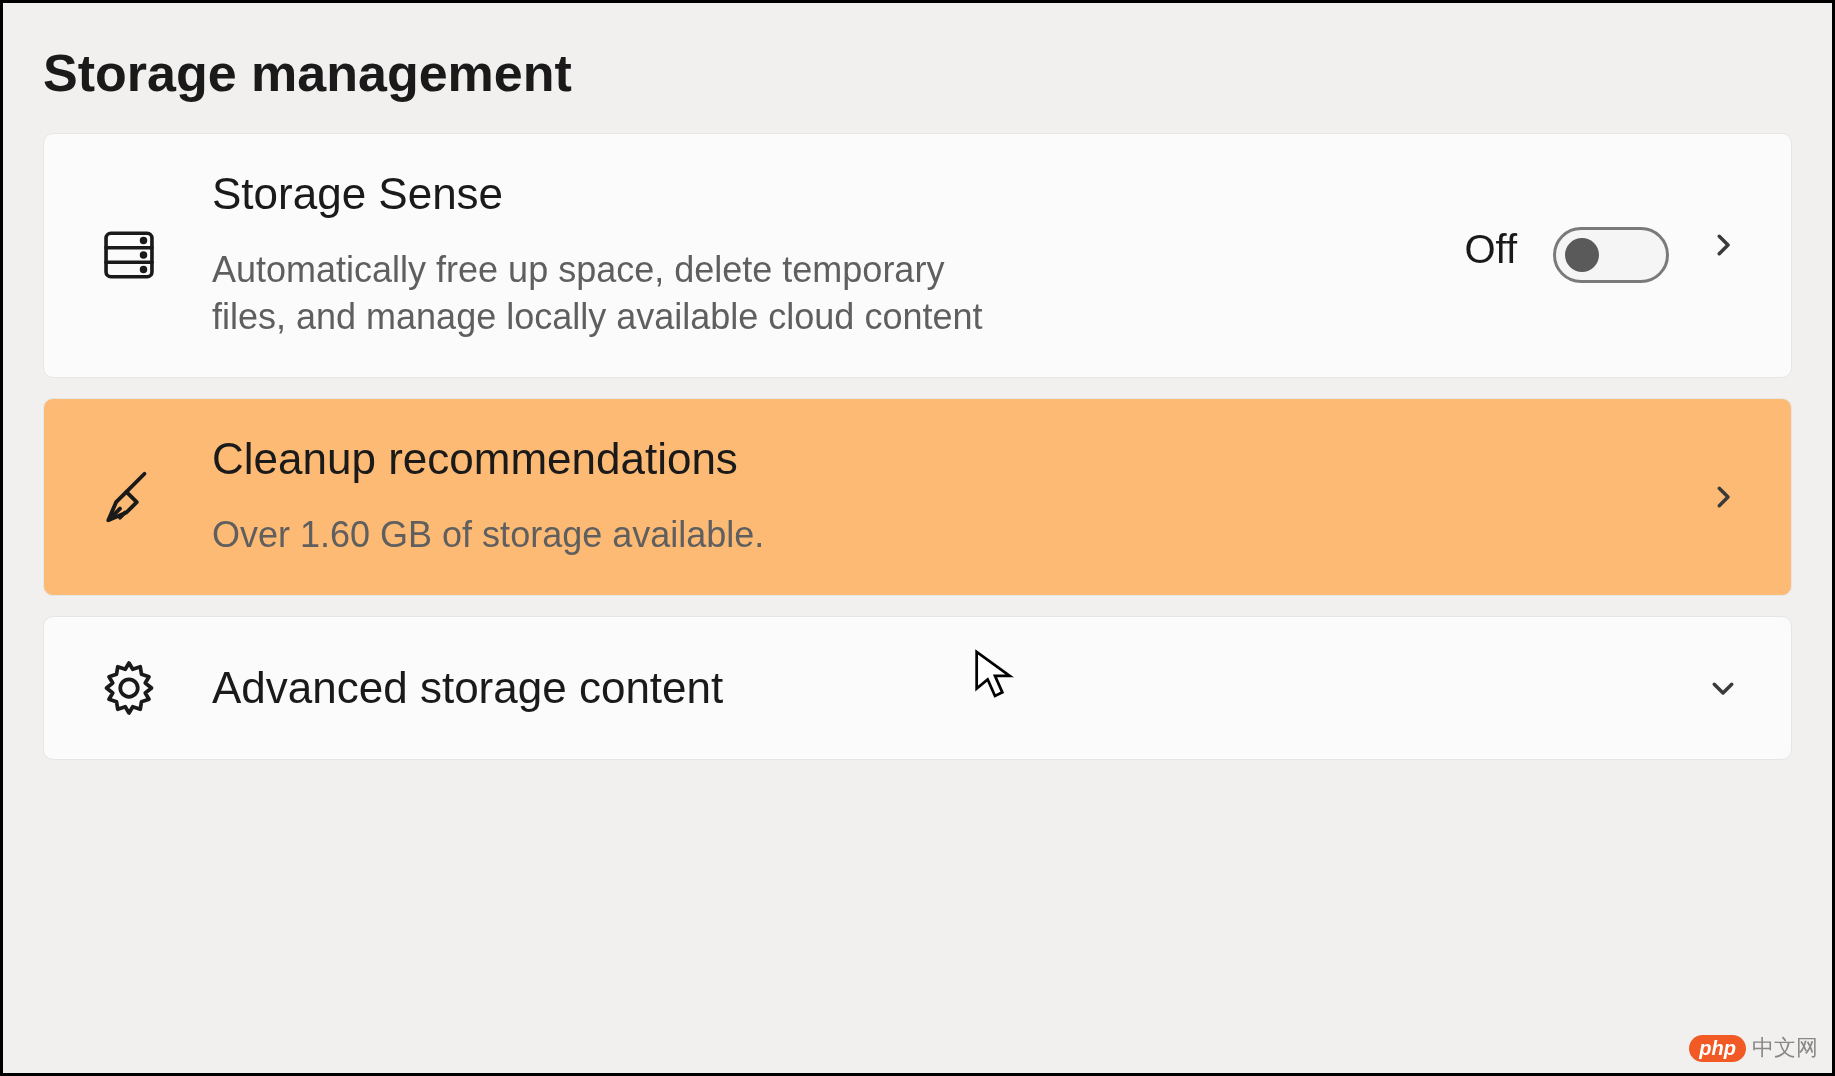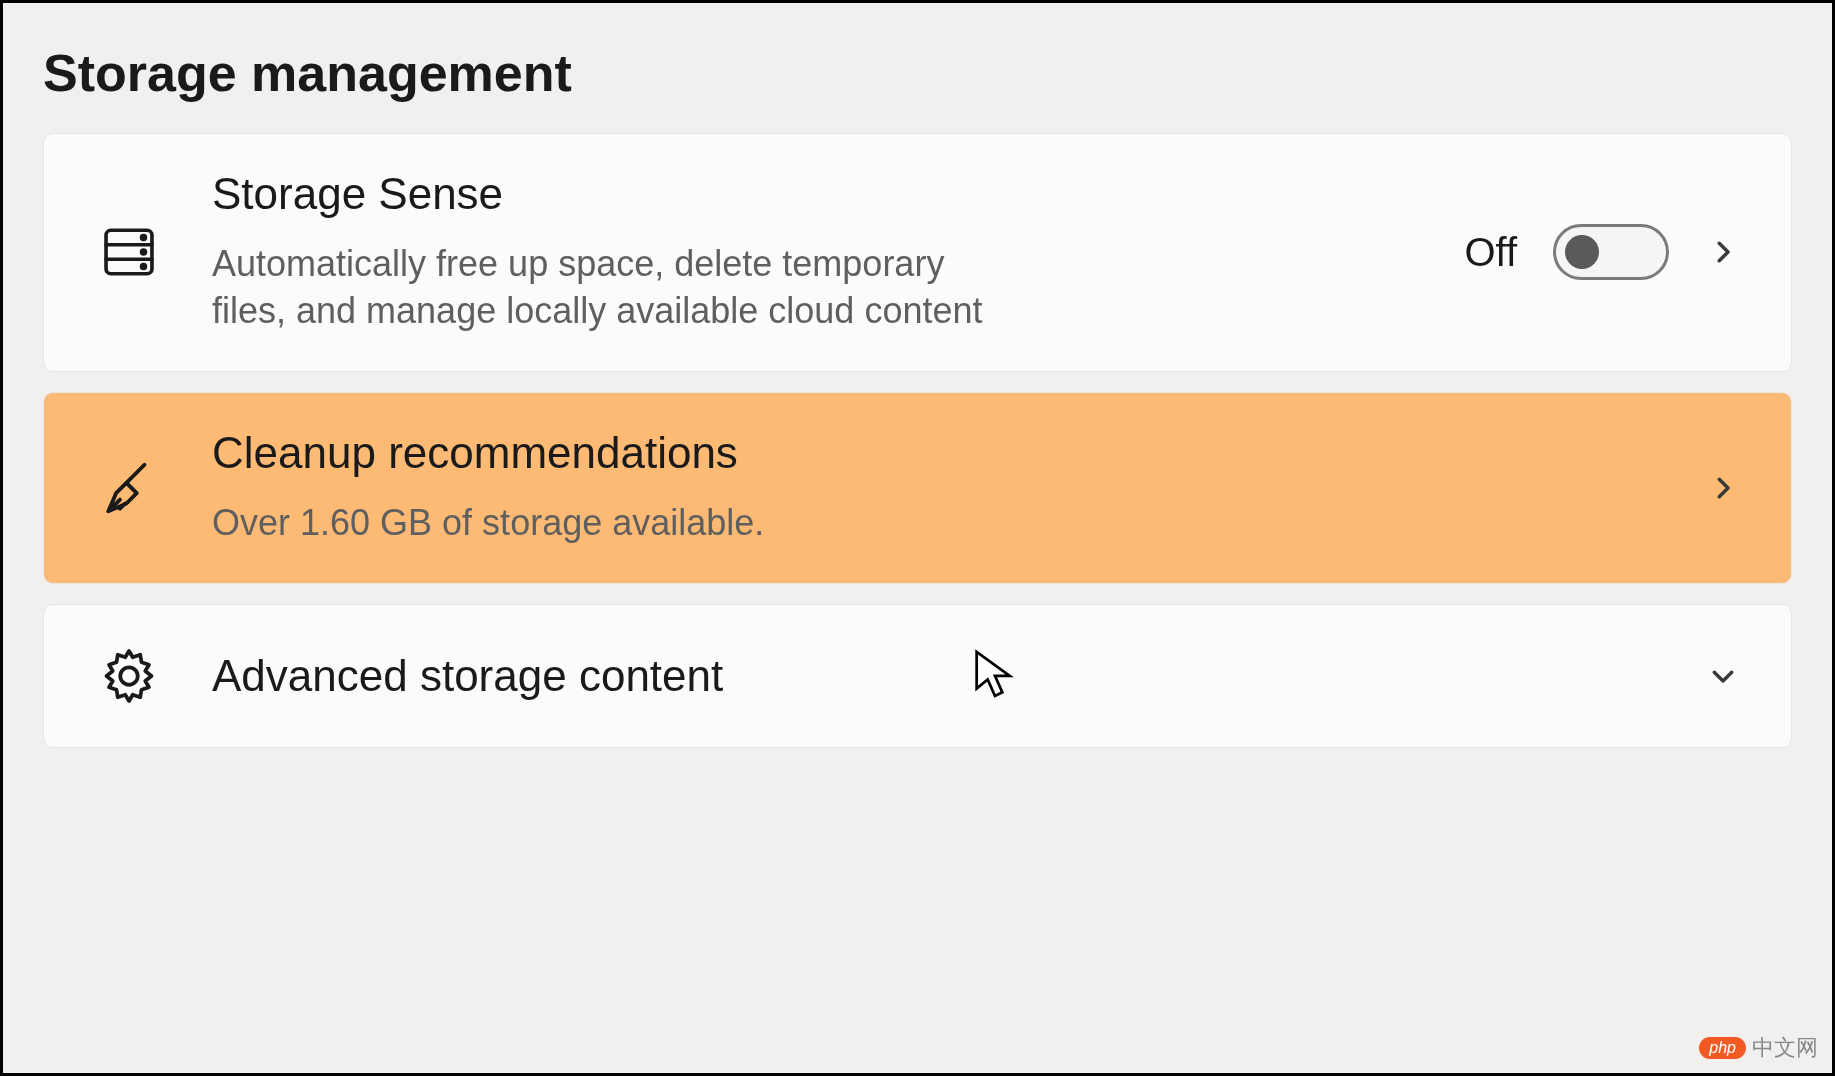"Storage Sense" .card-text { gap: 23px -> 8px }
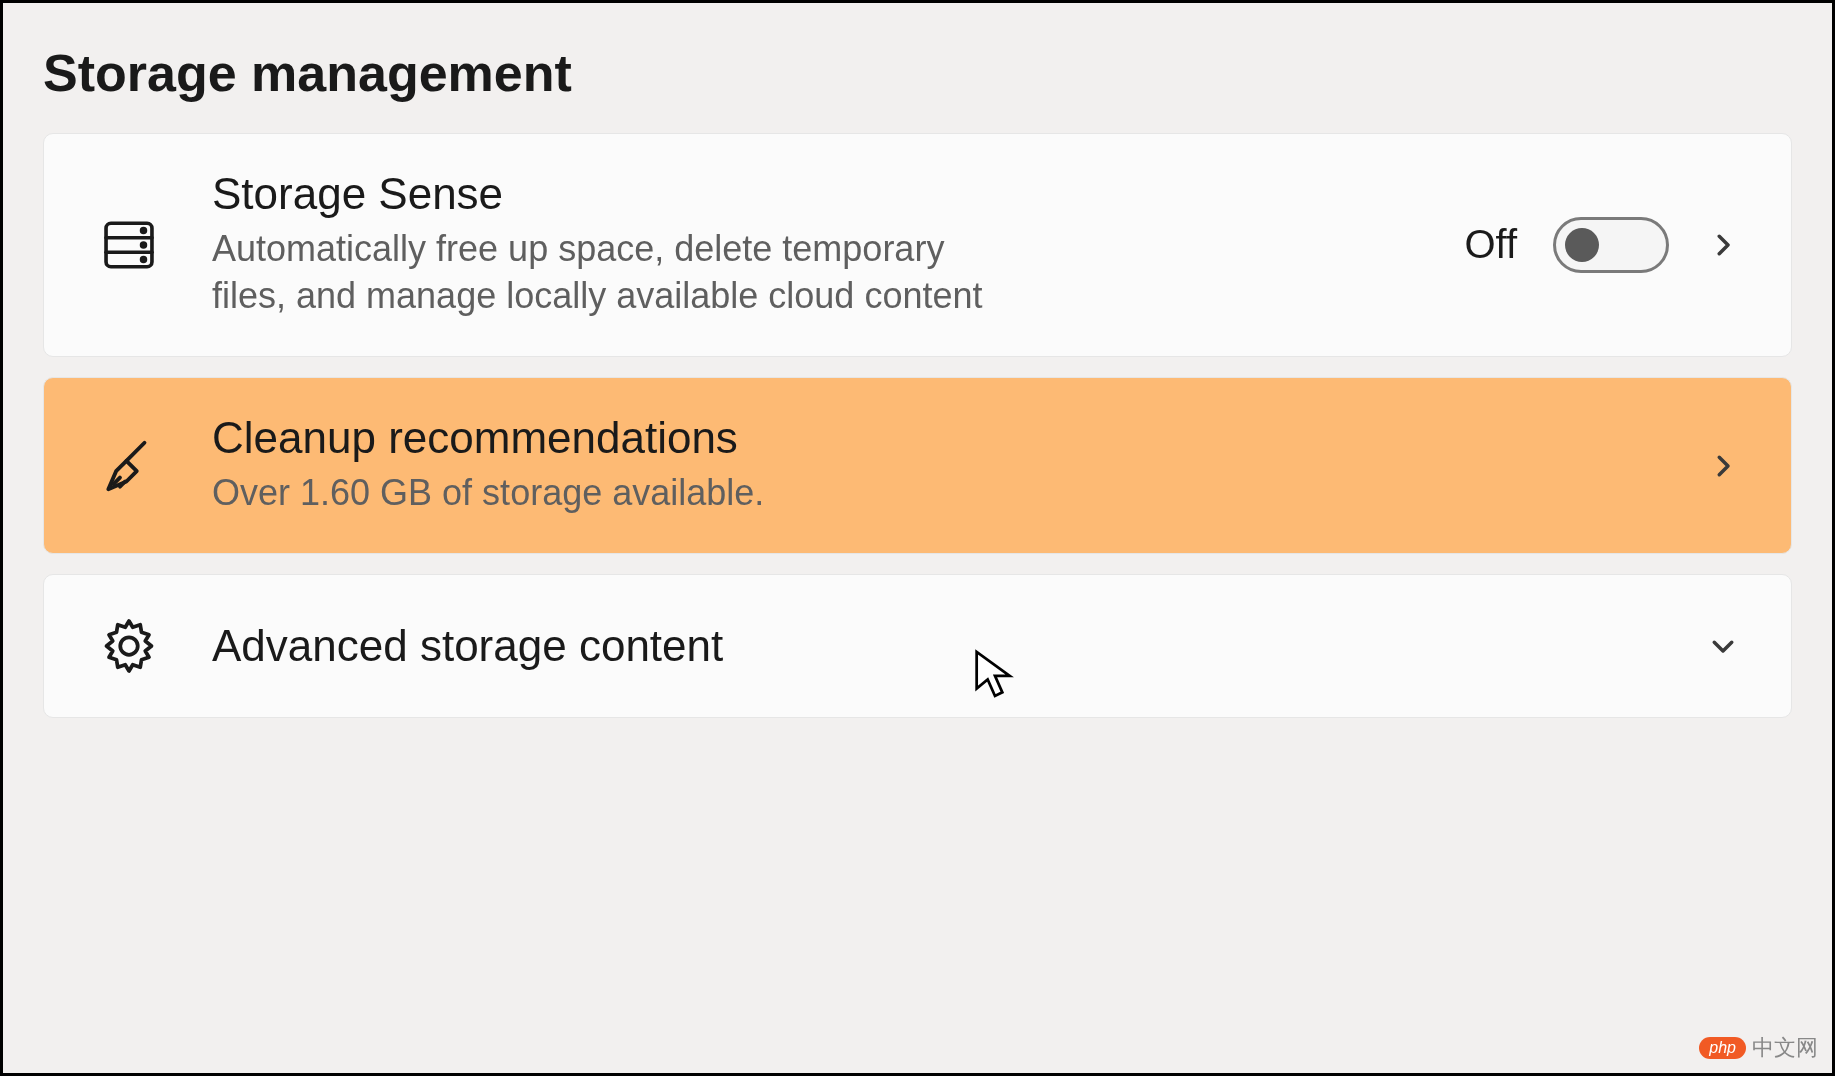"Automatically free up space, delete" .card-desc { margin-top: none -> 21px }
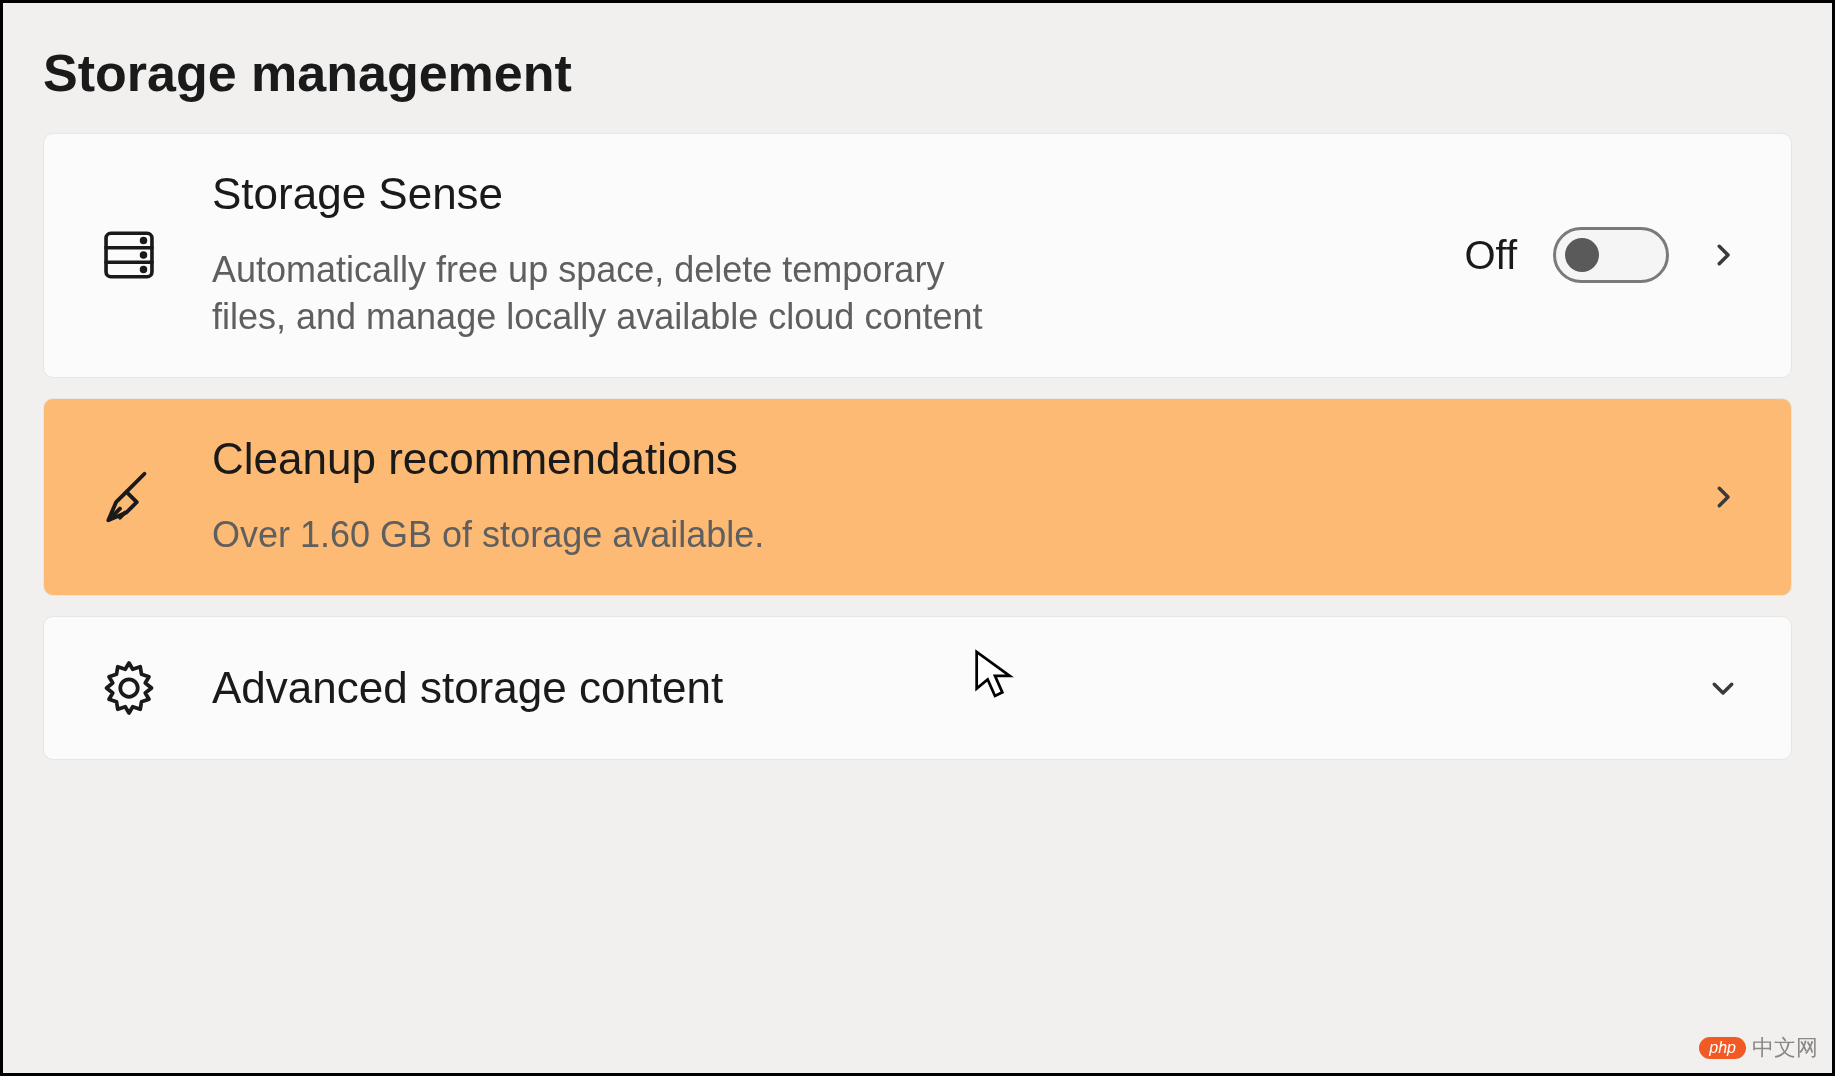"Off" .card-right { align-items: center -> none }
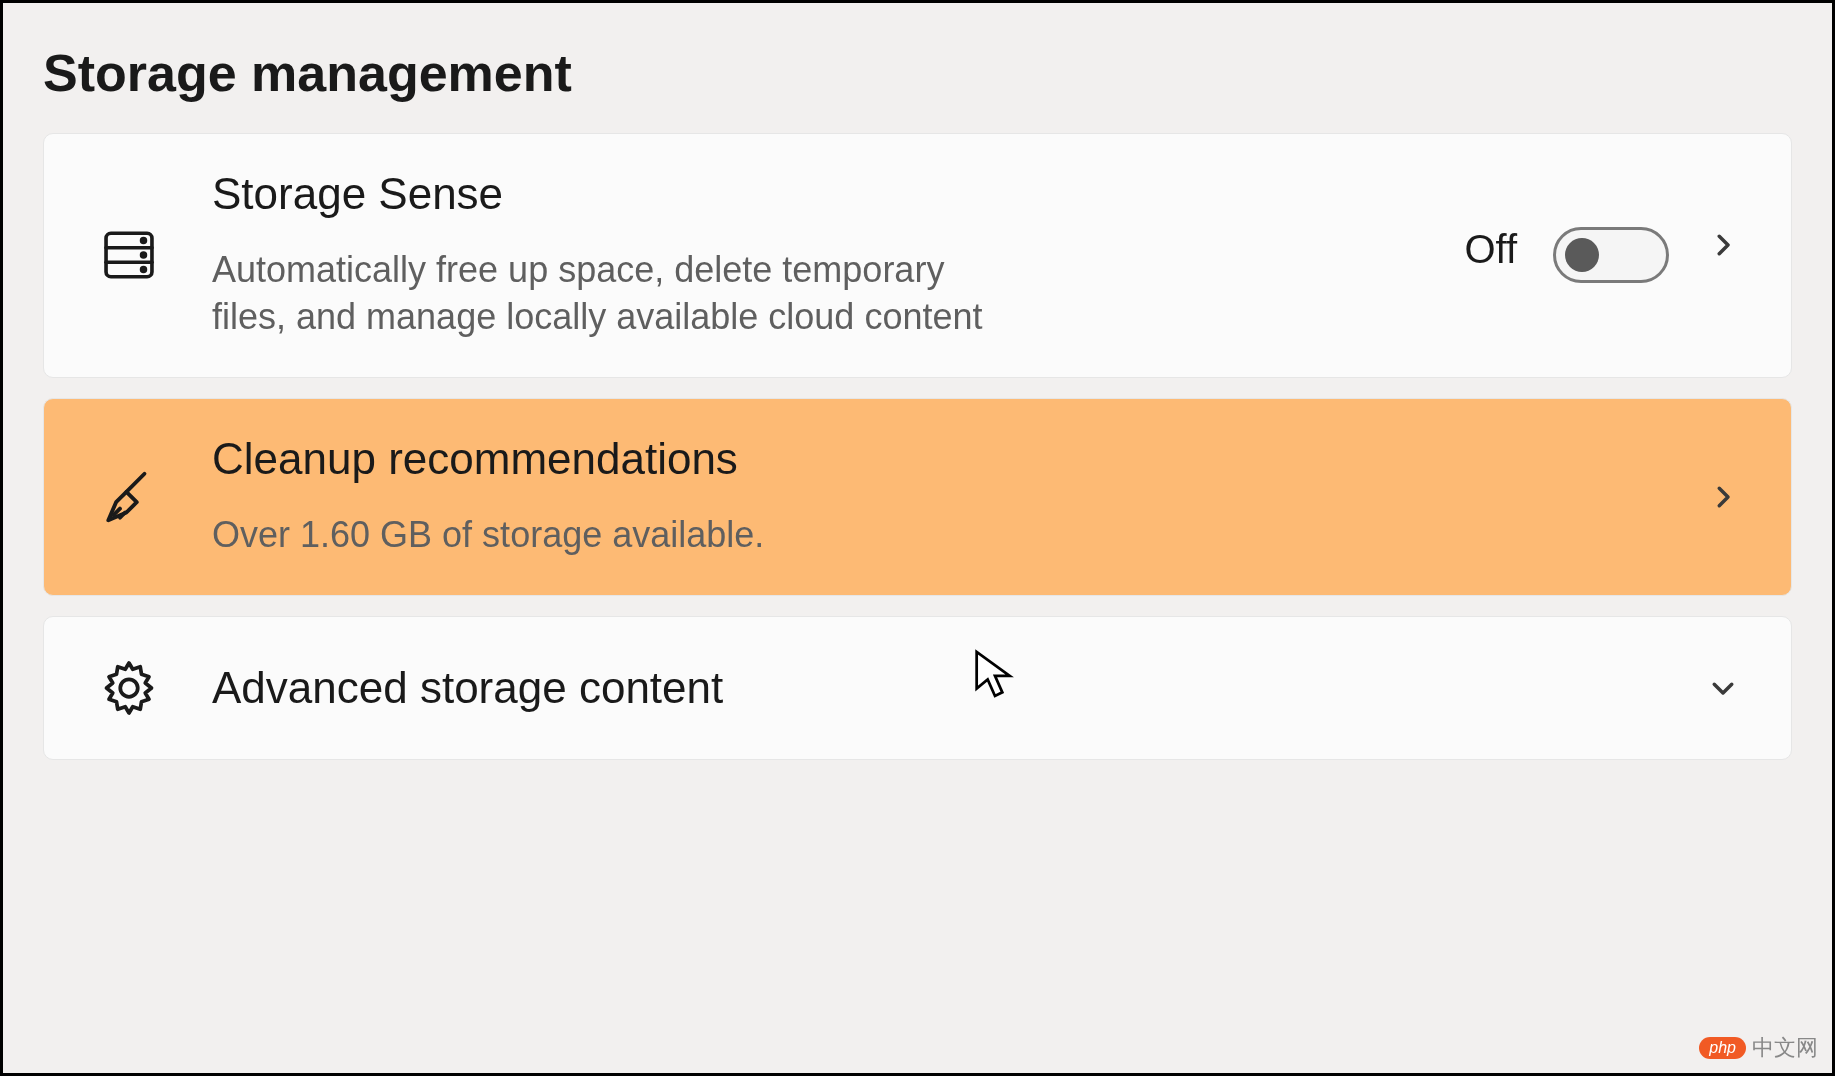"php" .watermark .php-badge { font-size: 16px -> 20px; font-weight: 400 -> 700 }
